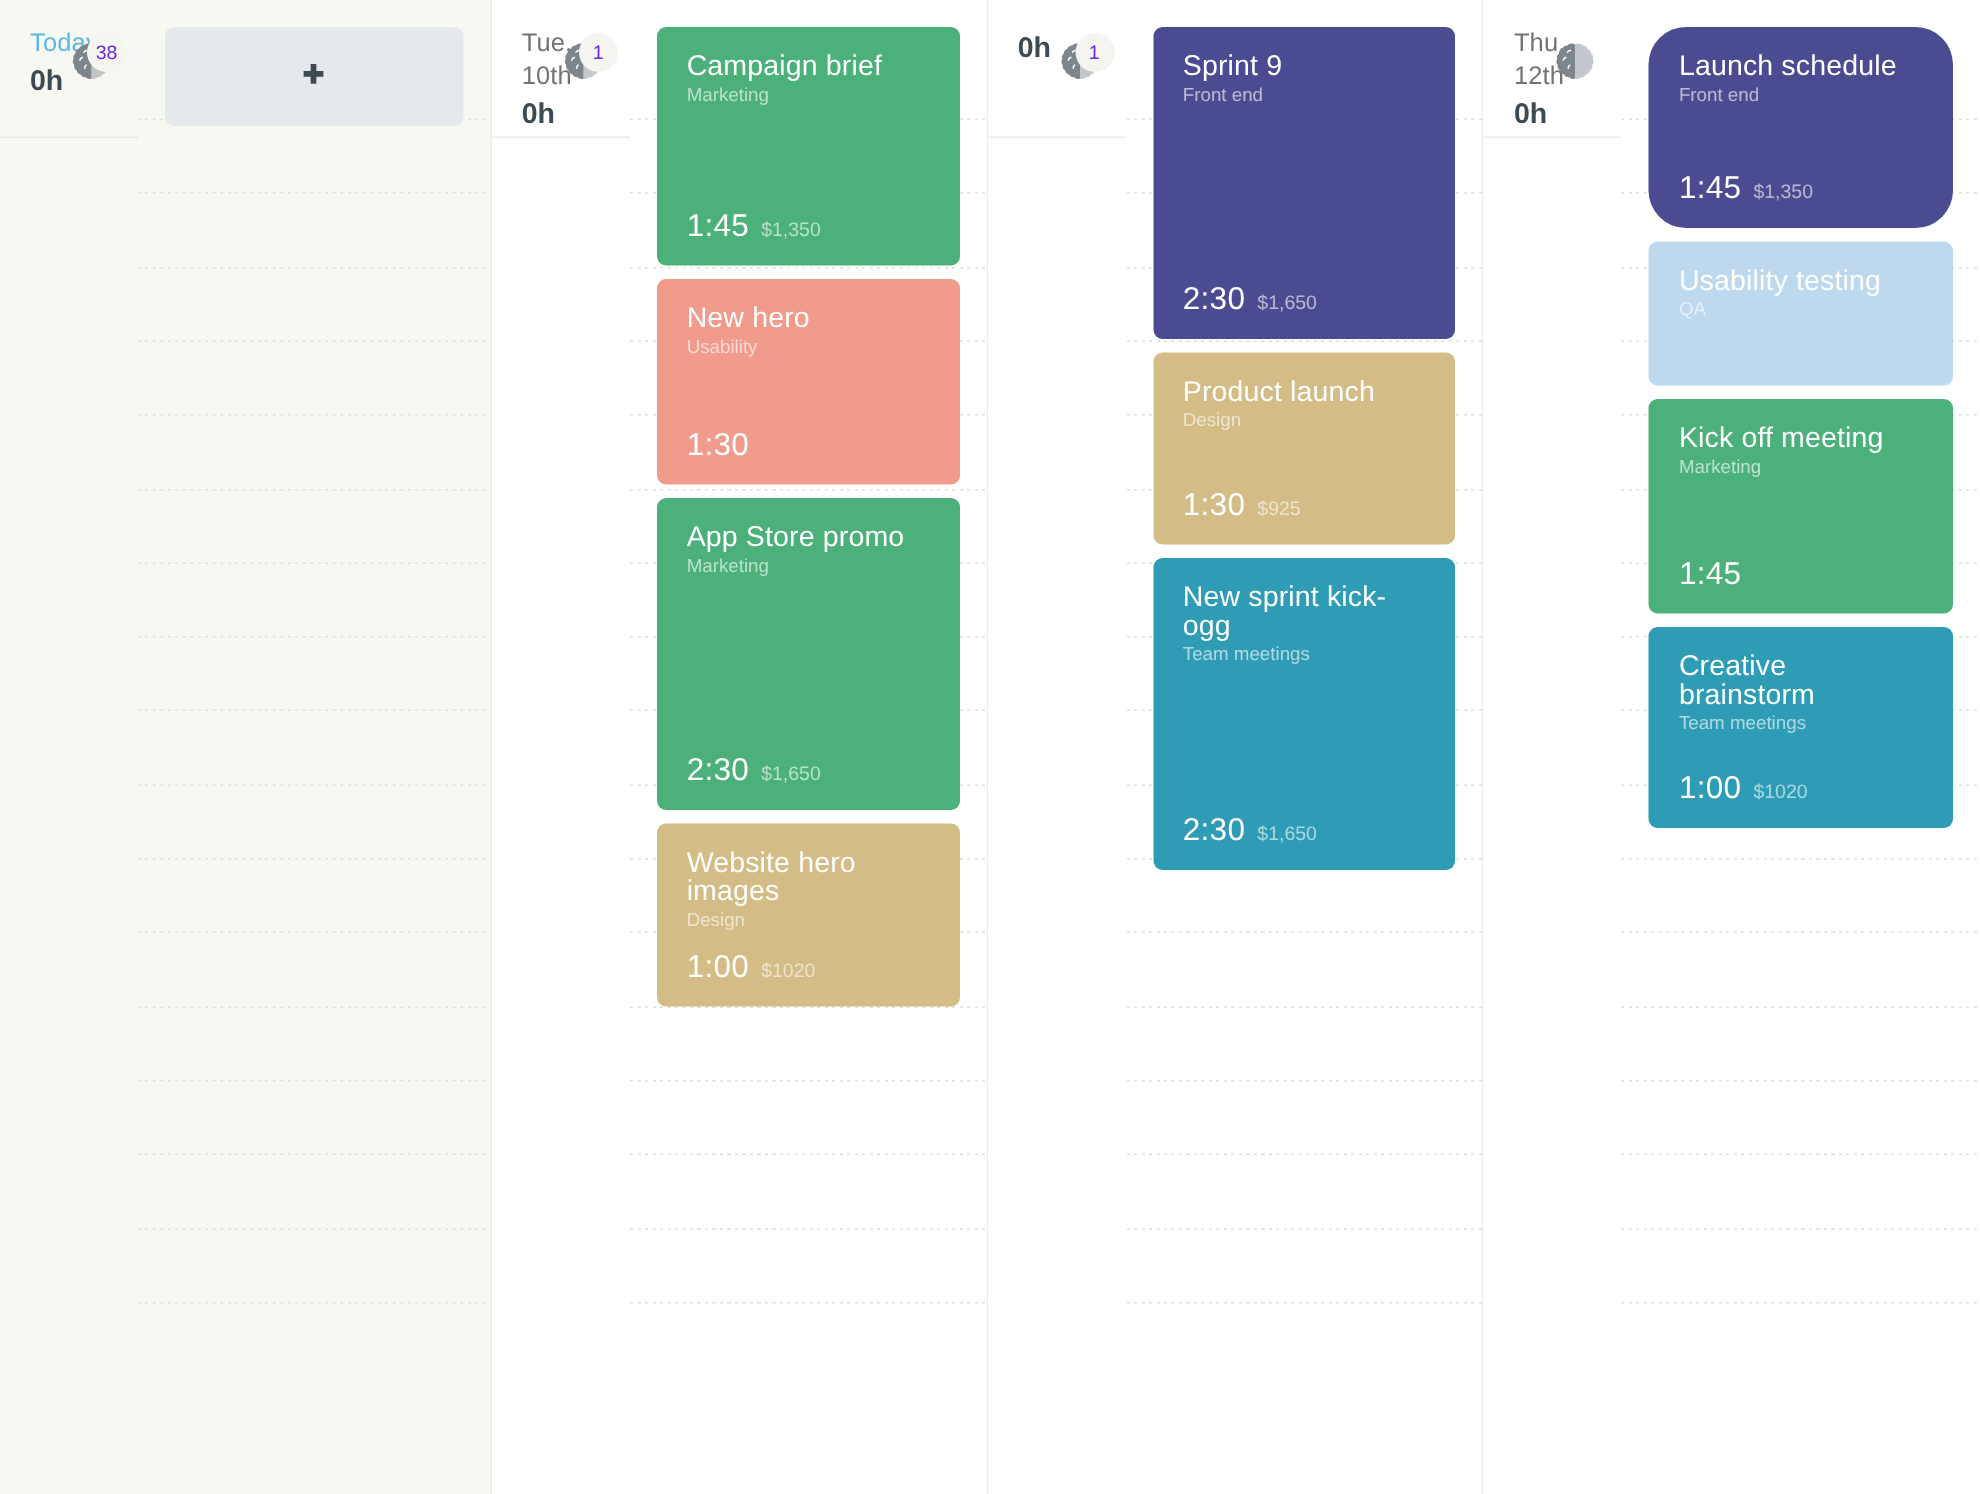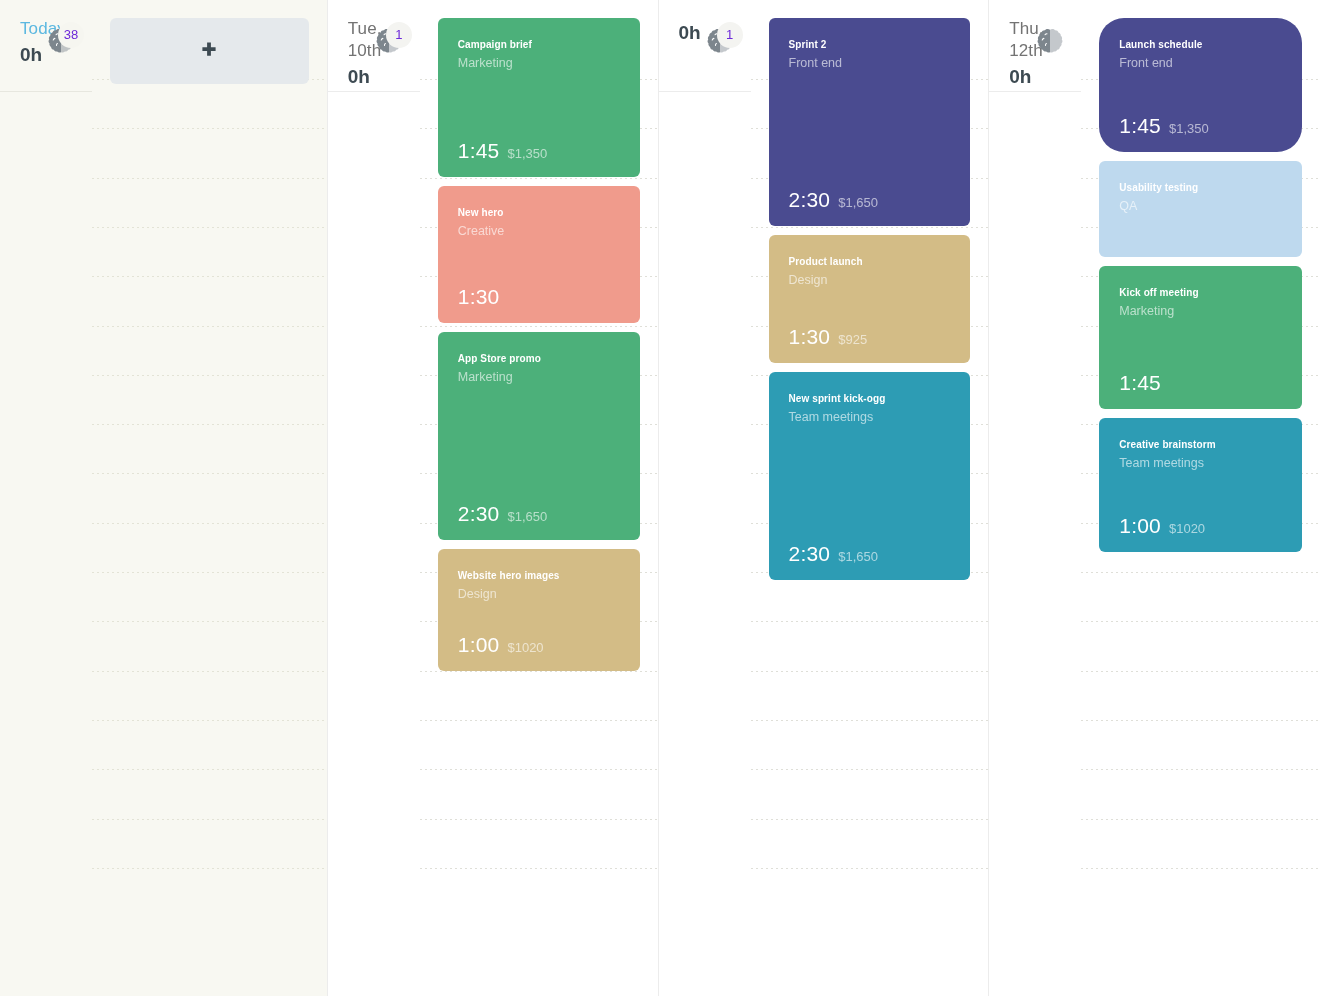"Campaign brief" .card-title { font-size: 10px -> 19px; font-weight: 700 -> 400 }
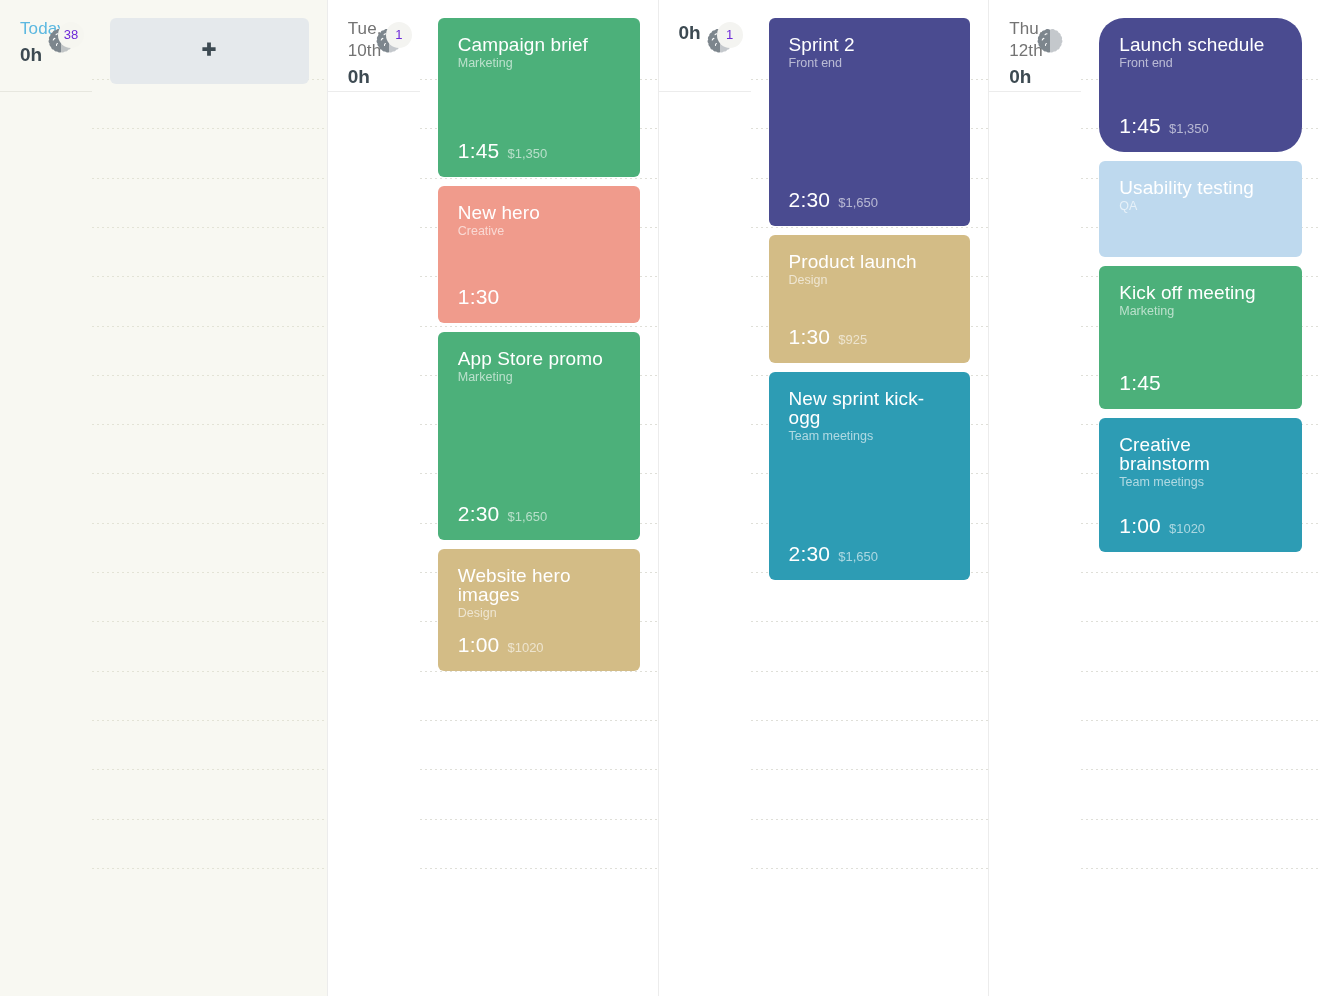"Sprint 2" div.card-title { text: 2 -> 9 }
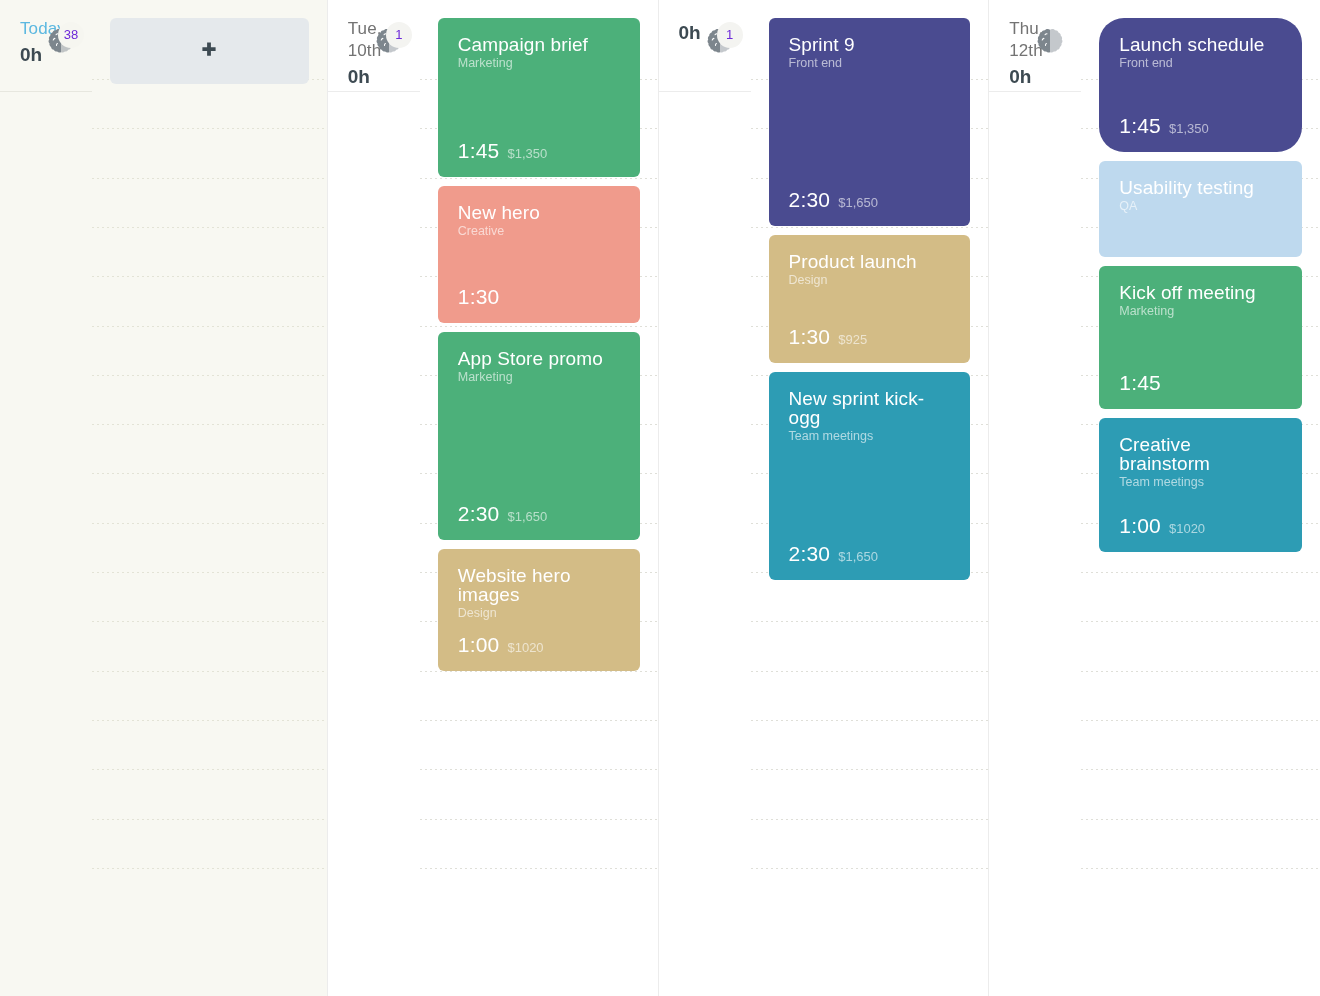"Creative" div.card-sub { text: Creative -> Usability }
